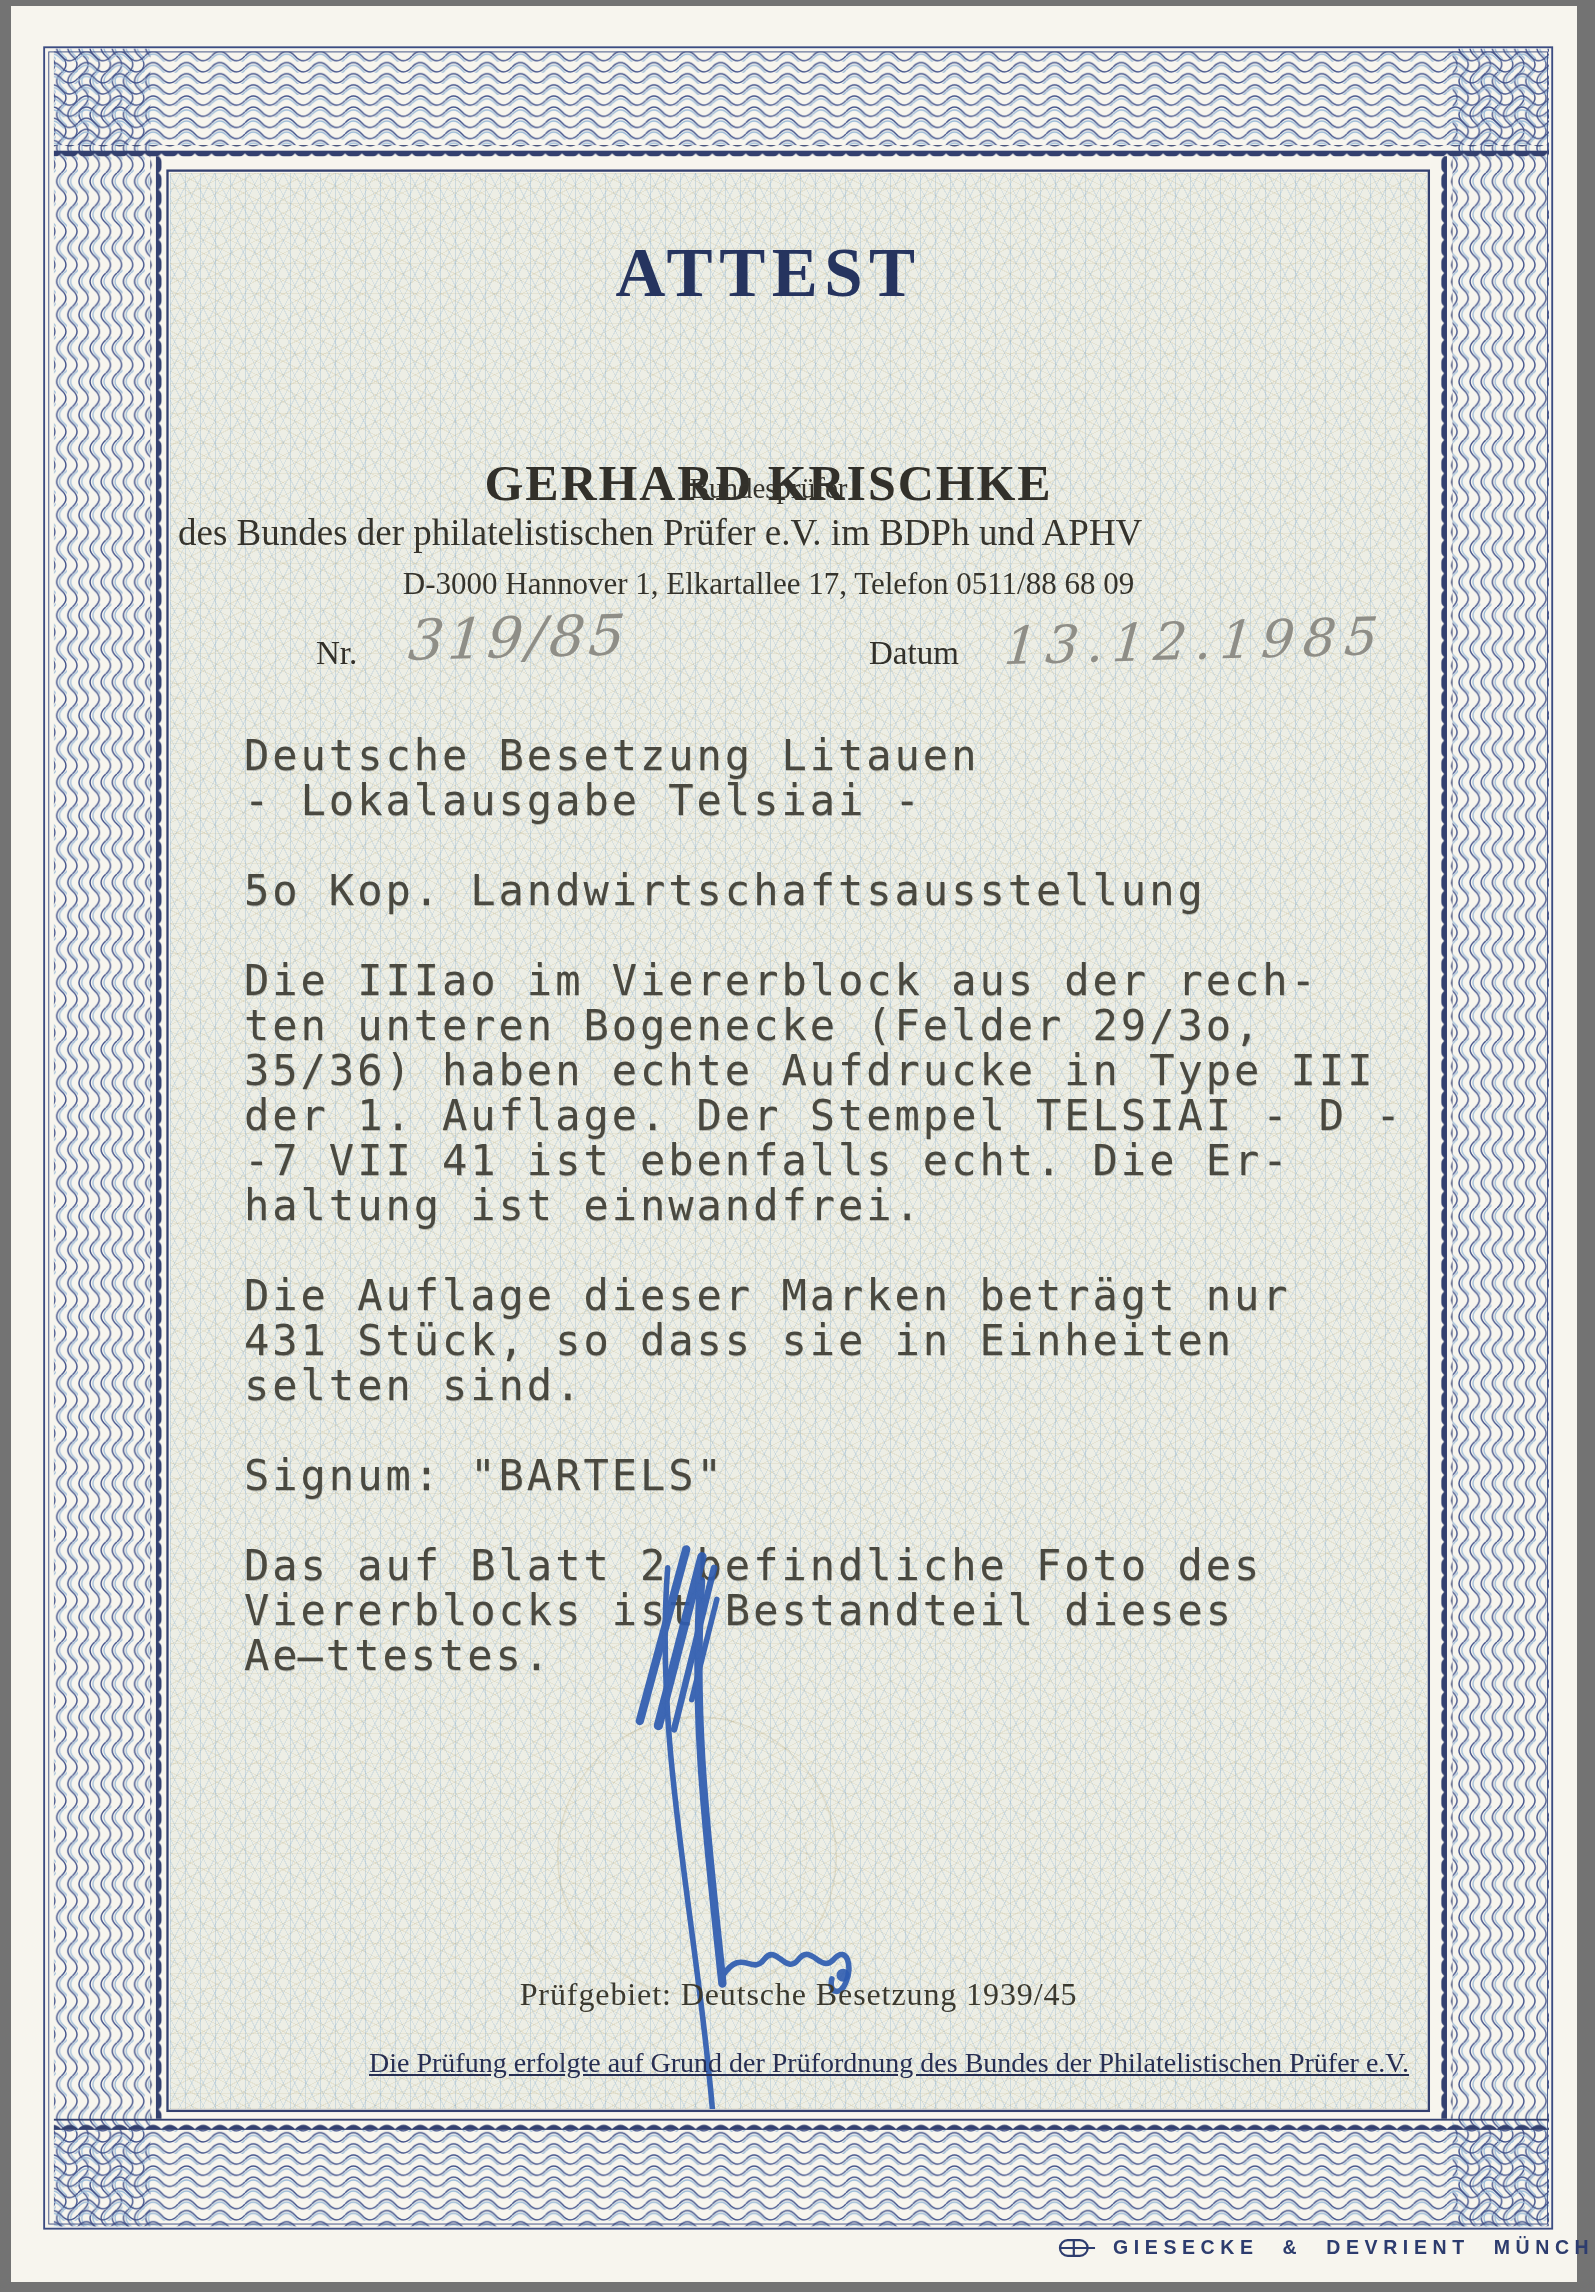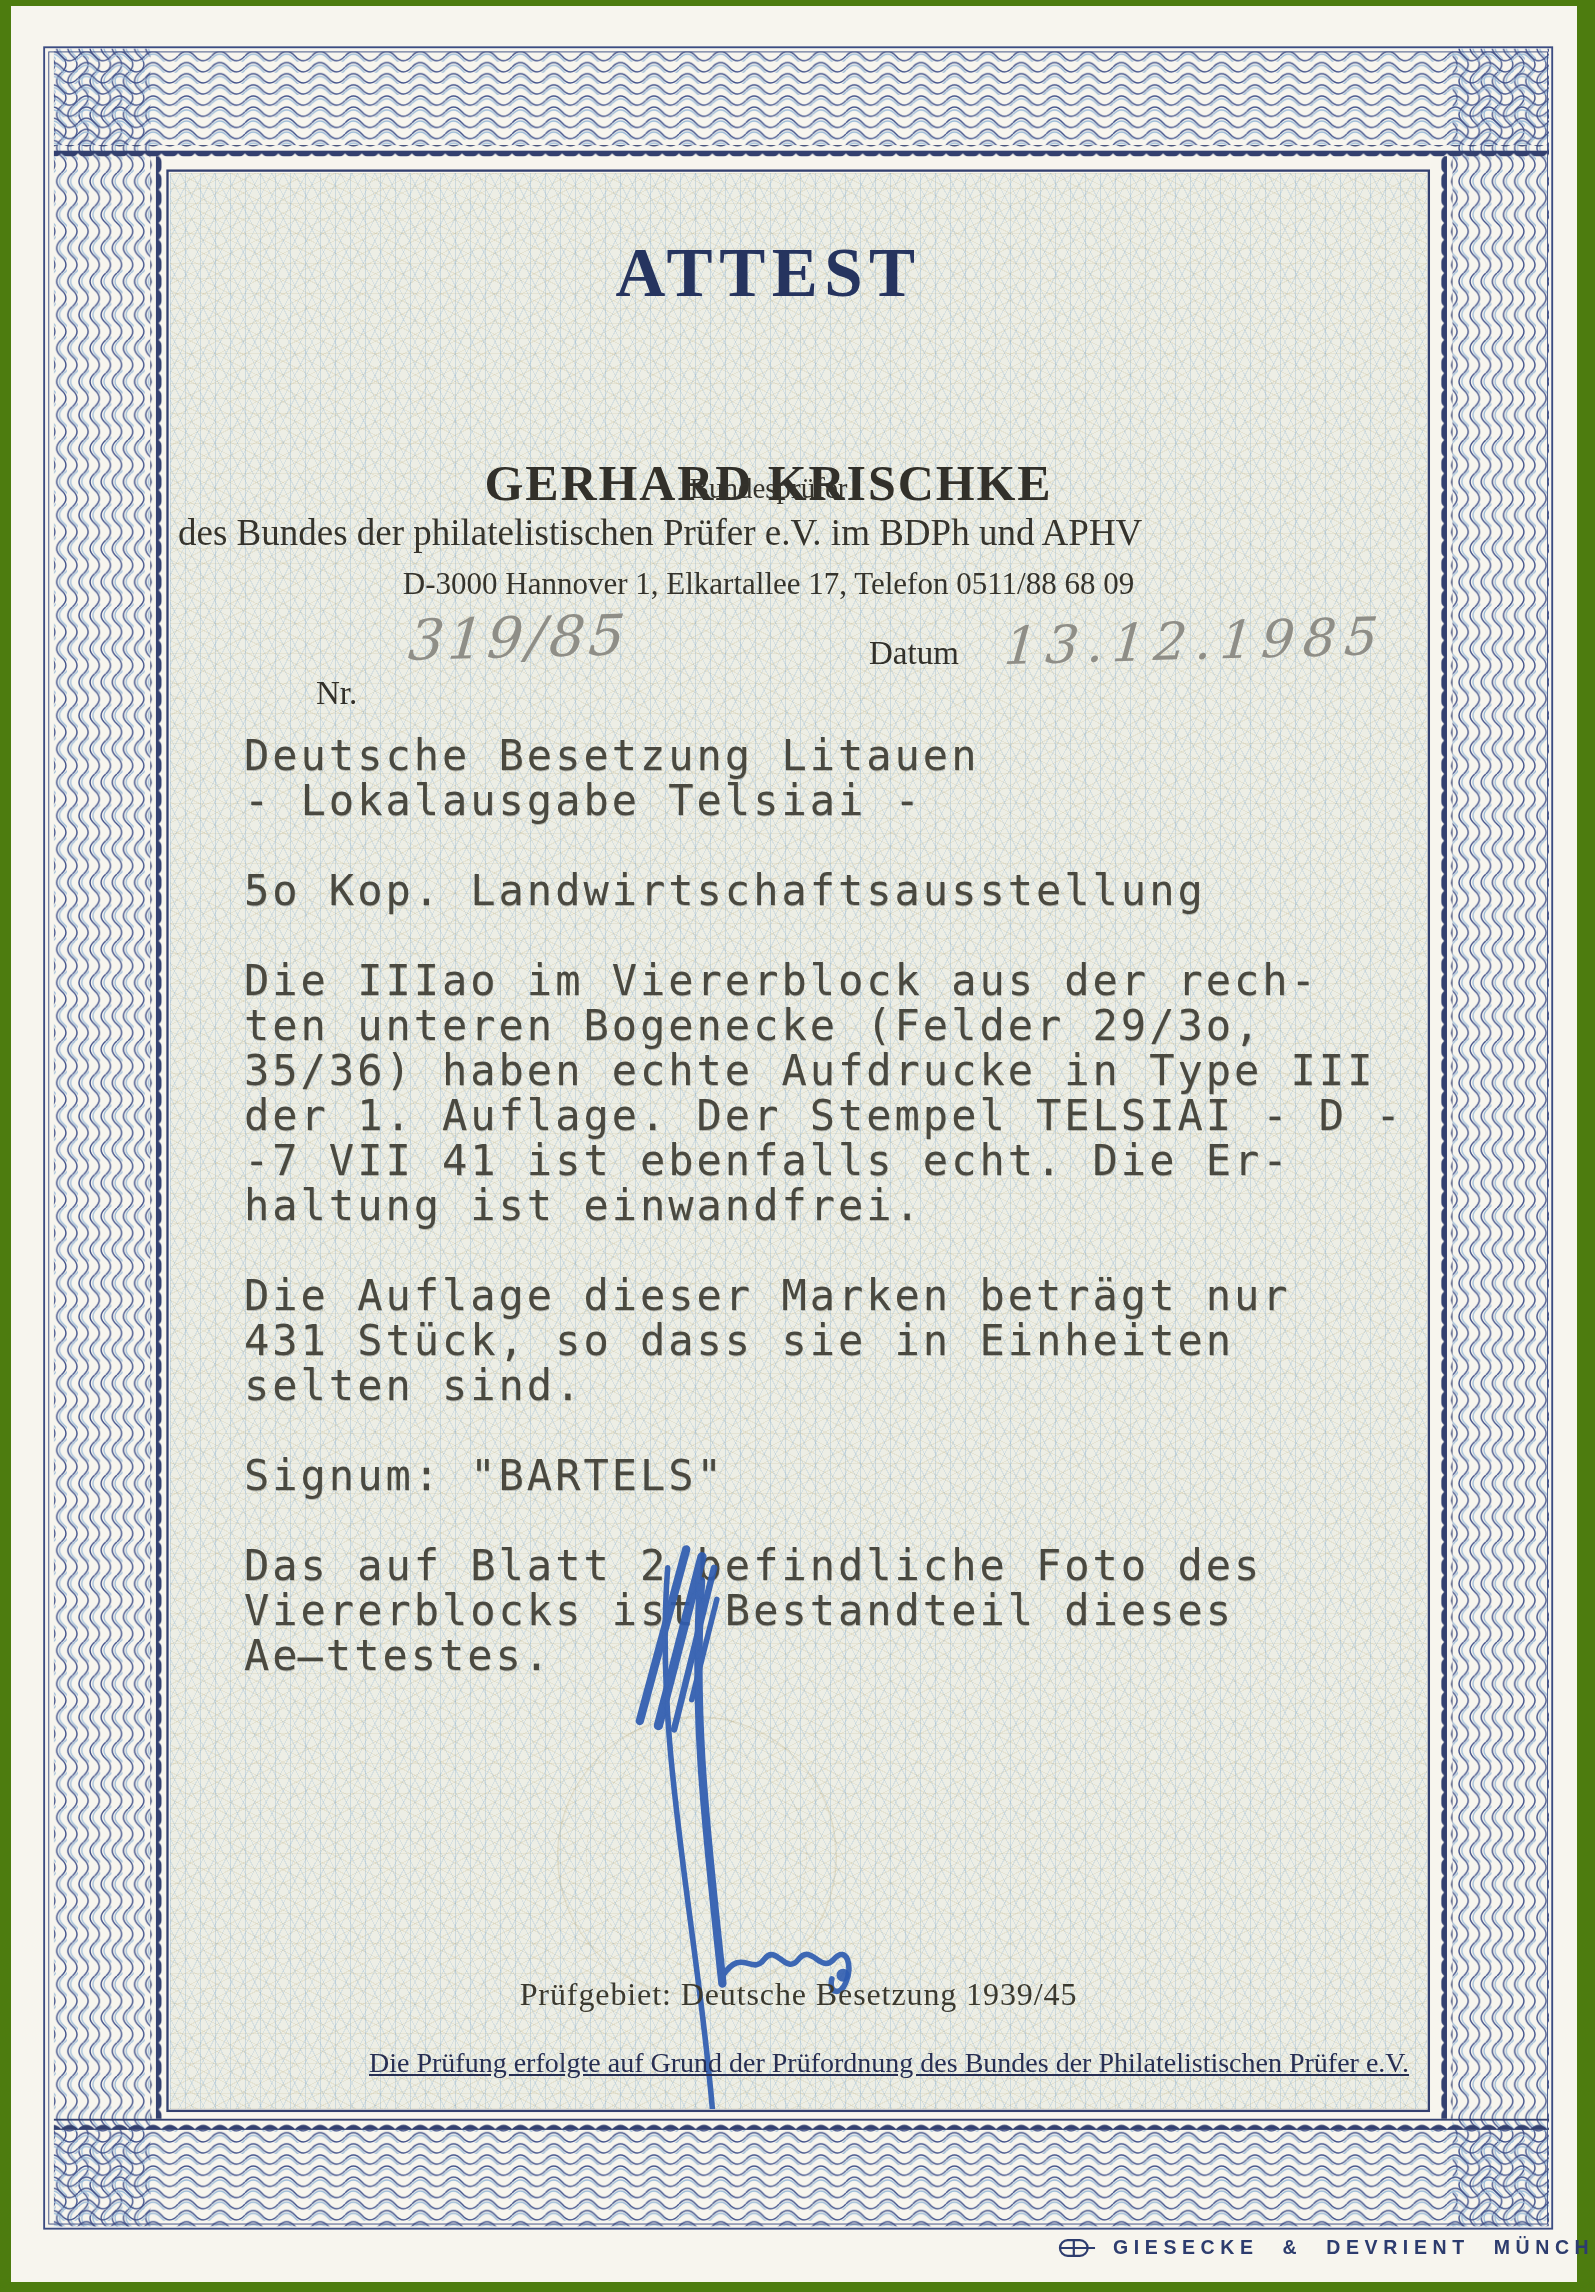"ATTEST" .stage { background: #4d7c0f -> #737373 }
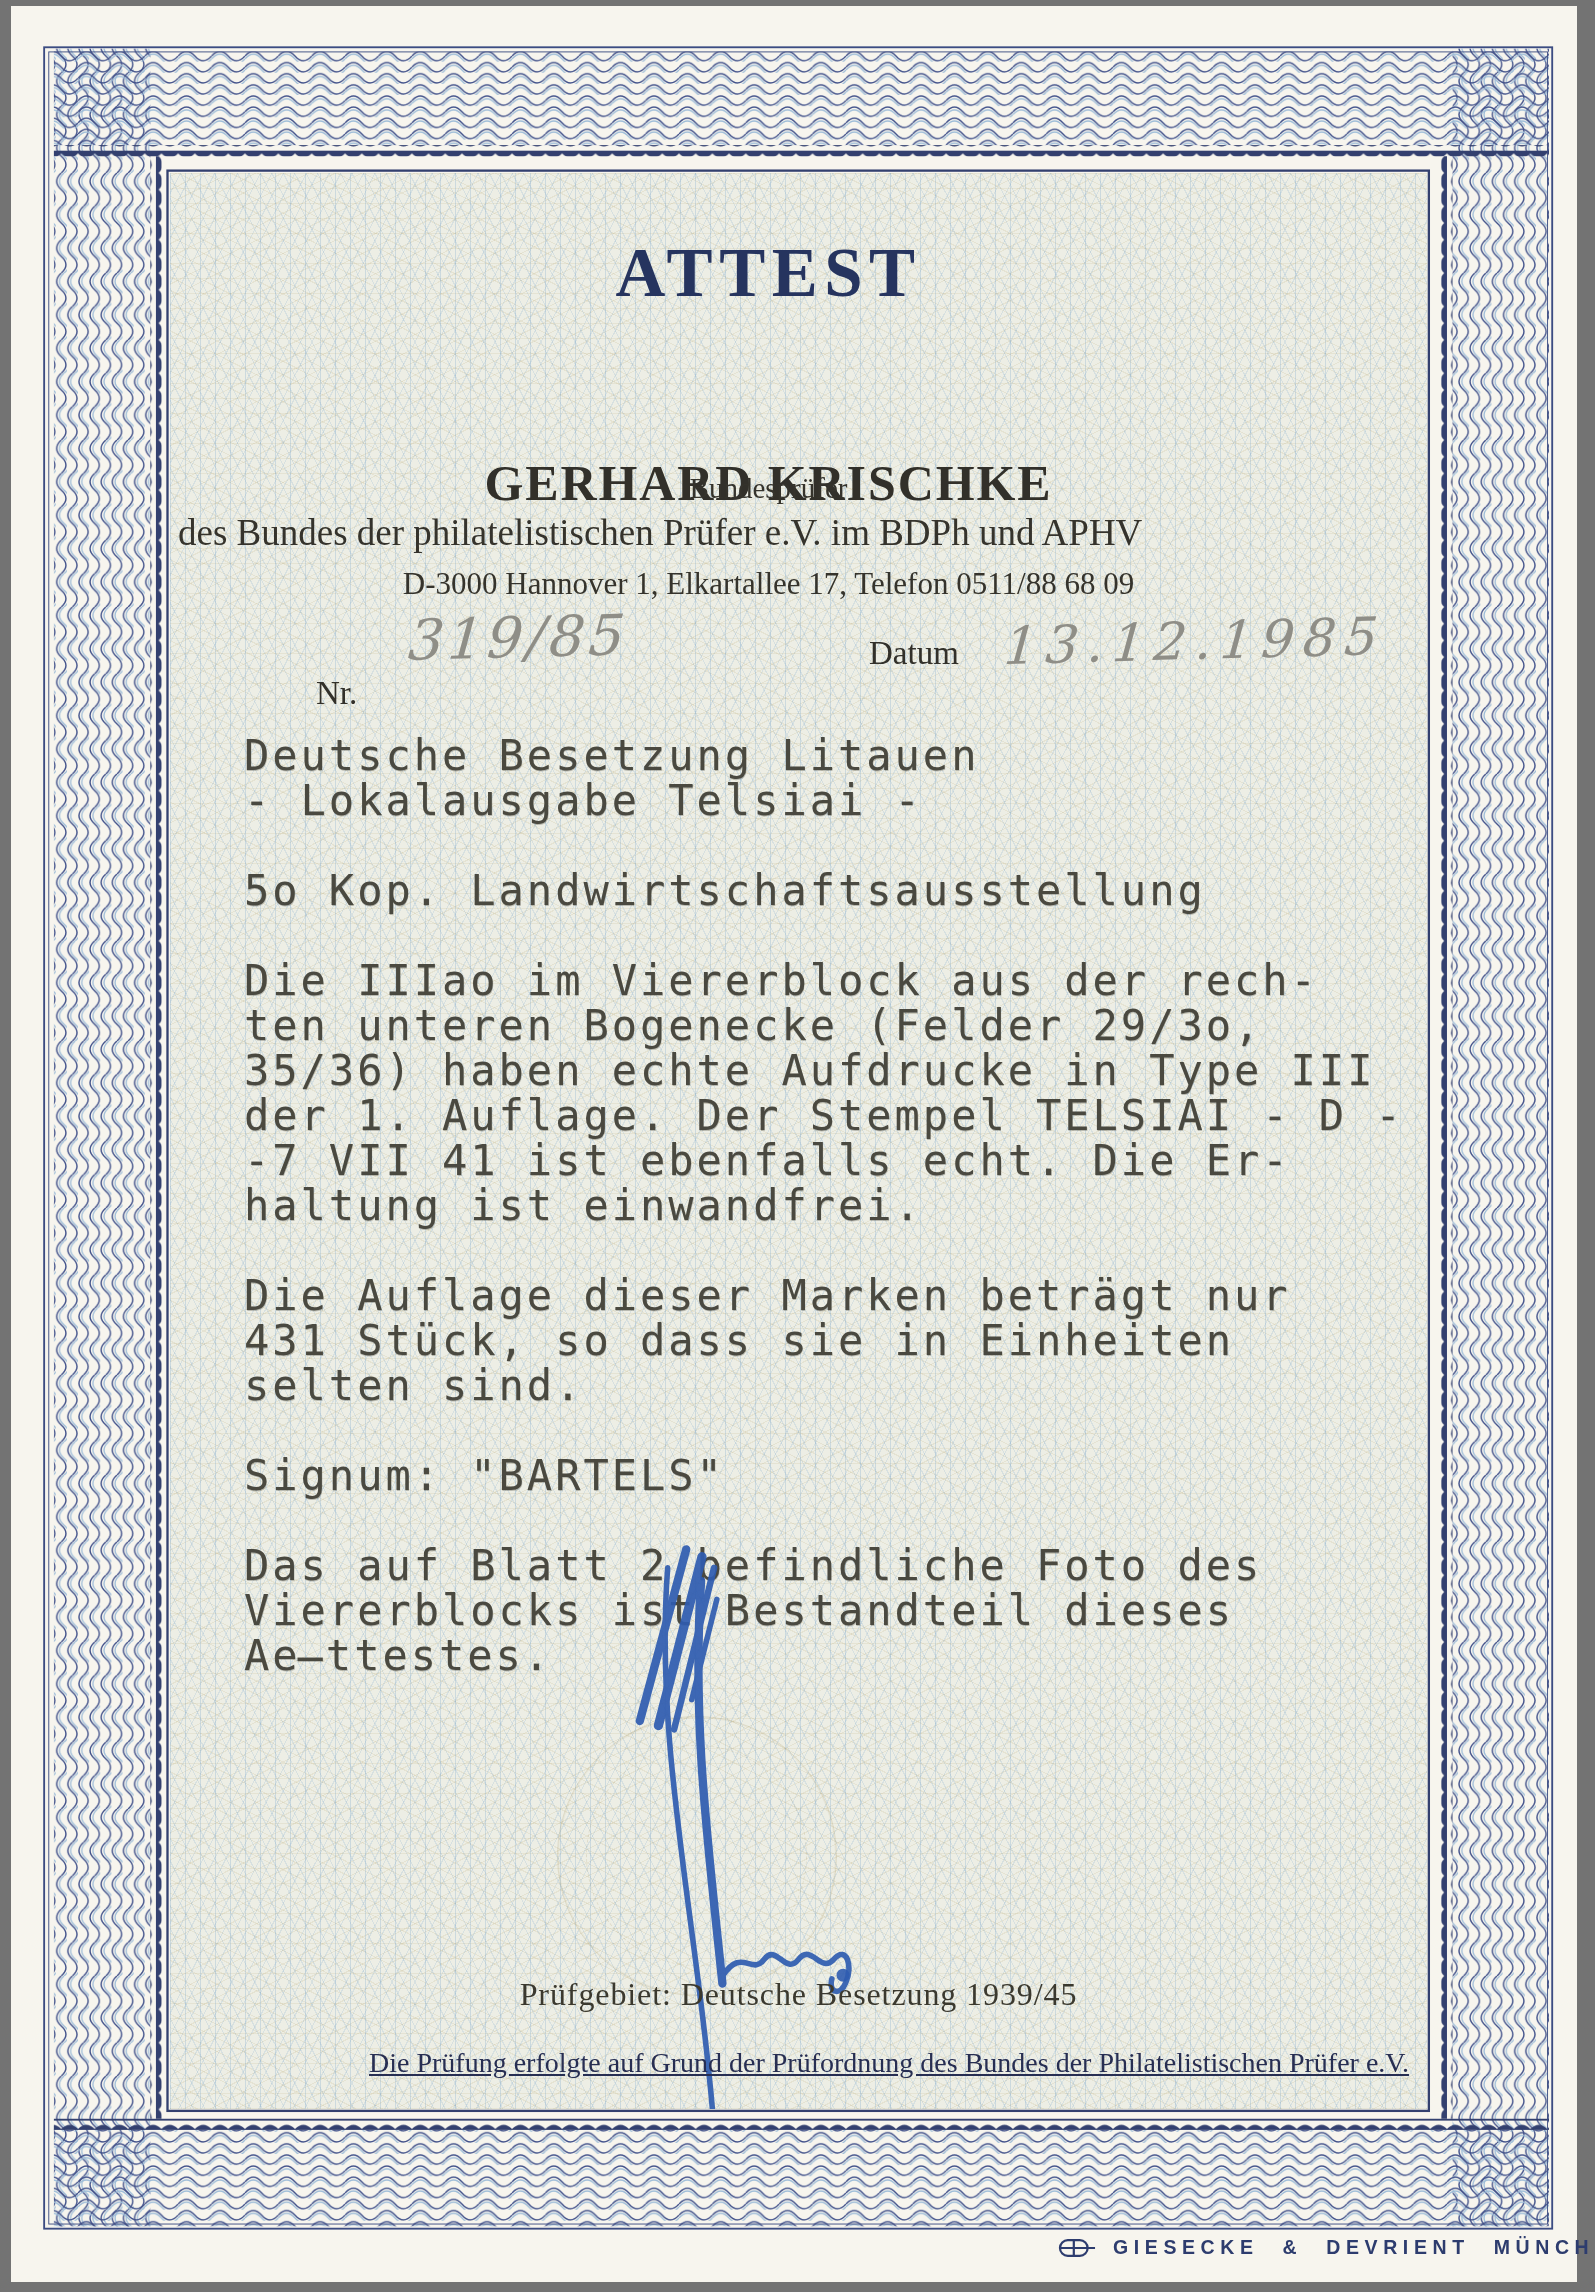"Nr." .nr-lbl { margin-top: 40px -> none }
